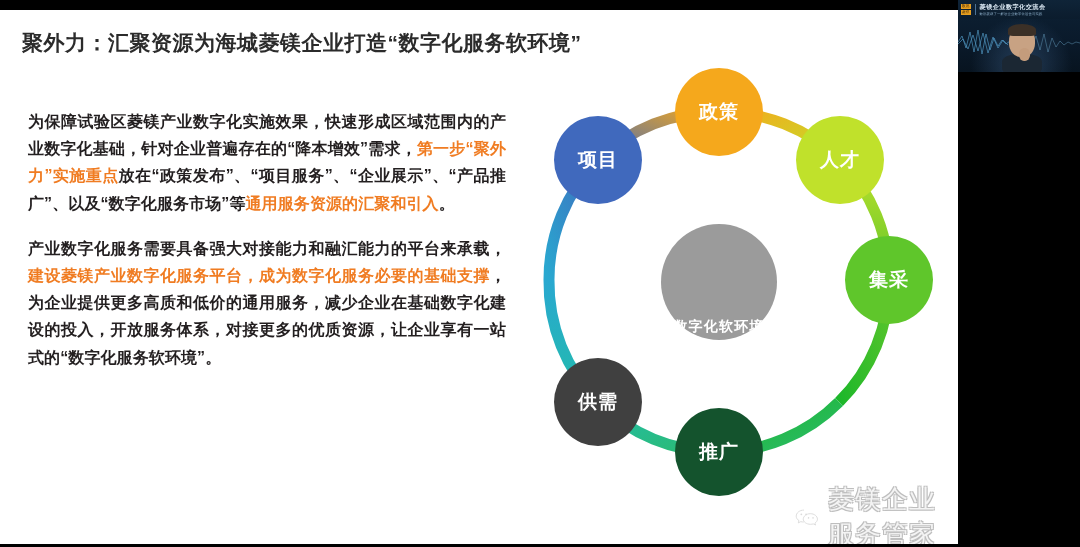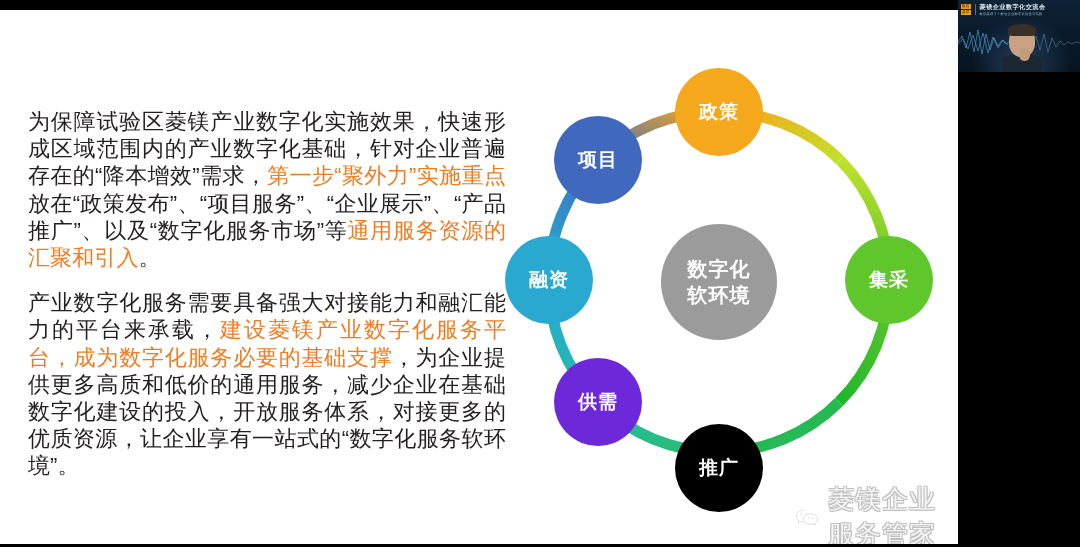"聚外力：汇聚资源为海城菱镁企业打造“数字化服务软环境”" div { html: none -> <div>聚外力：汇聚资源为海城菱镁企业打造“数字化服务软环境”</div> }
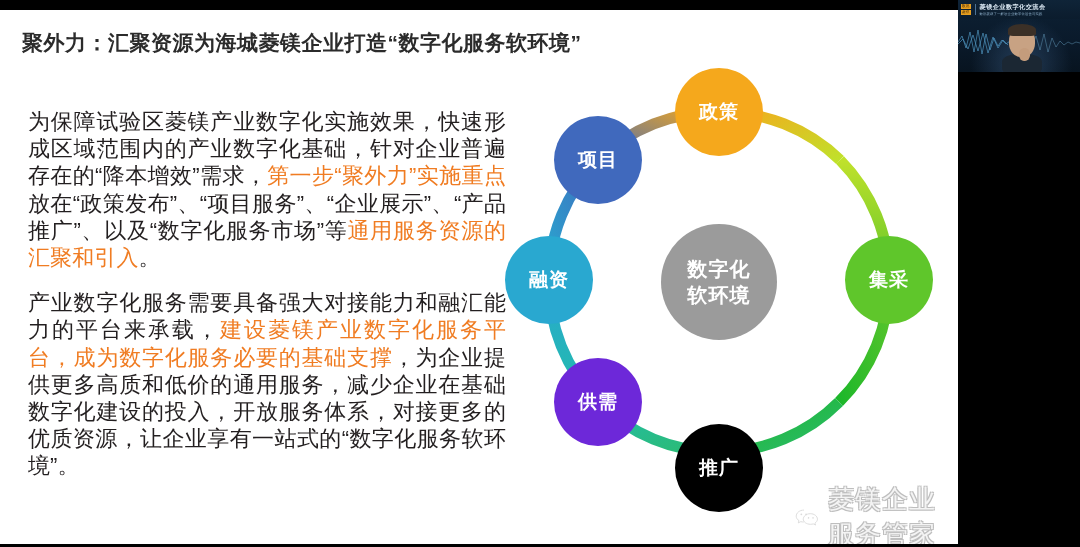"为保障试验区菱镁产业数字化实施效果，快速形成区域范围内的产业数字化基础，针对企业" .para { font-size: 22px -> 16px; font-weight: none -> bold }
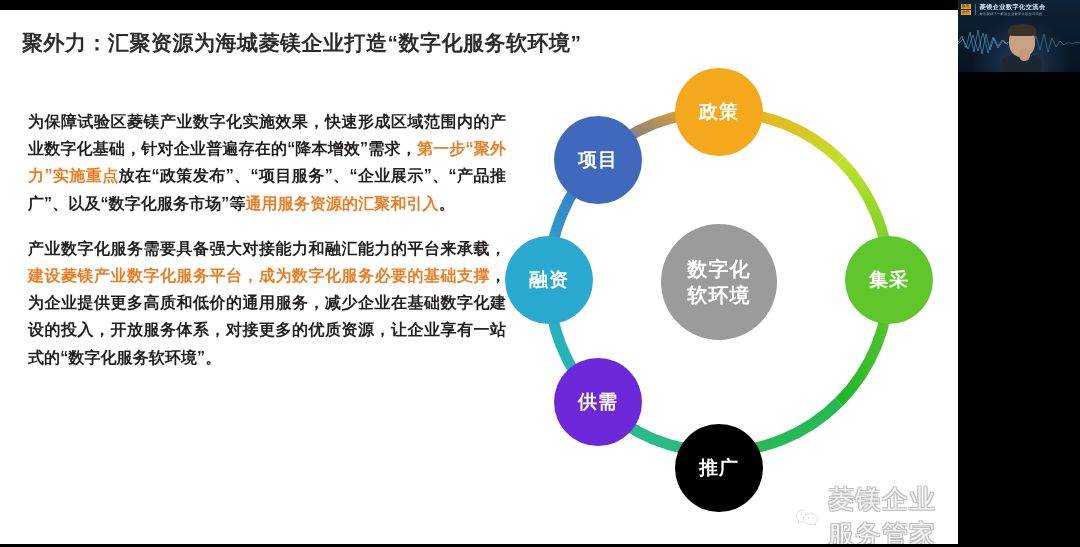"人才" div.node { html: none -> <div> <span>人才</span> </div> }
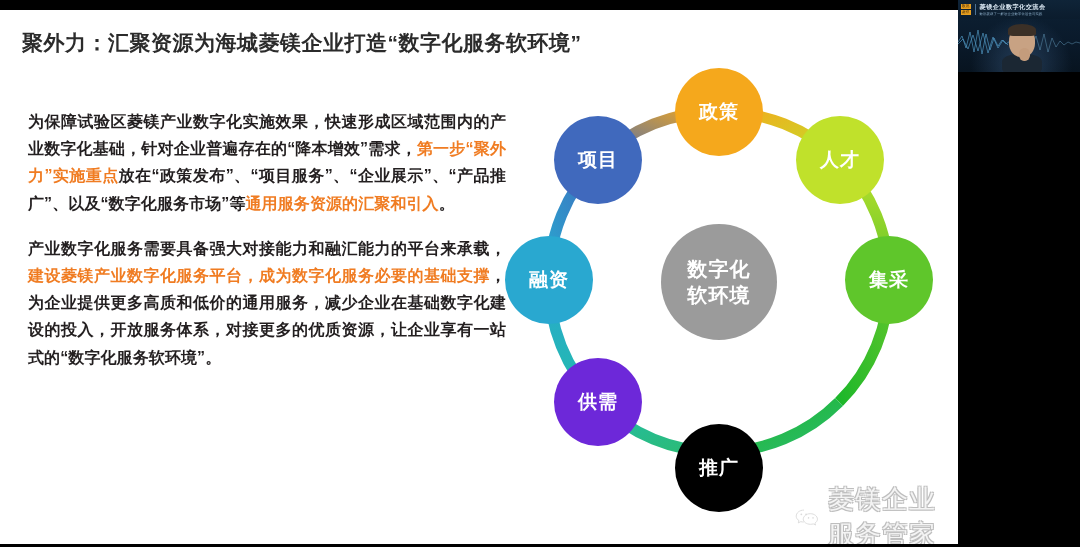"融资" div.node { html: <div> <span>融资</span> </div> -> none }
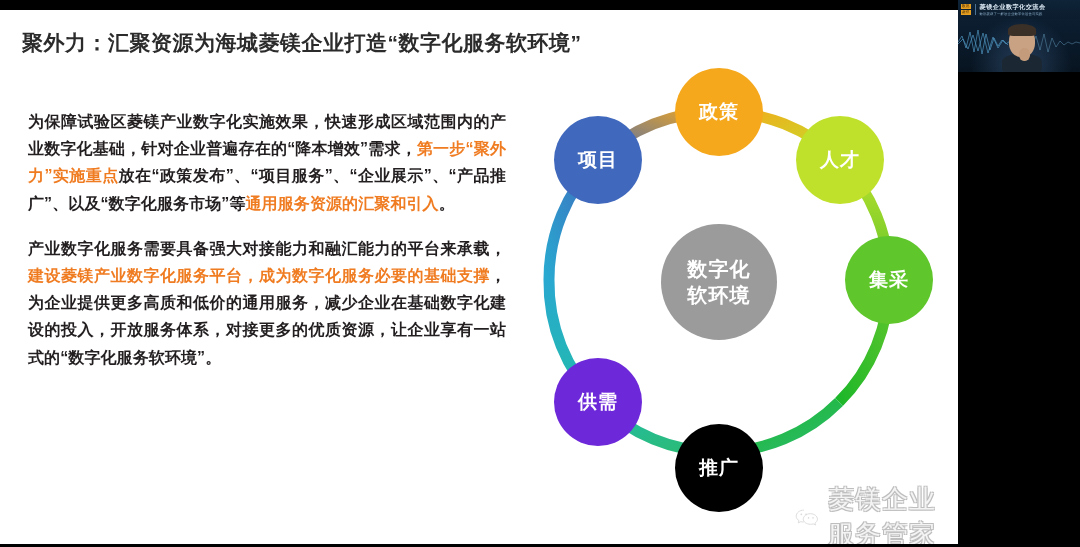"数字化" .node-center { align-items: none -> flex-end; flex-direction: column -> row; font-size: 20px -> 14px }
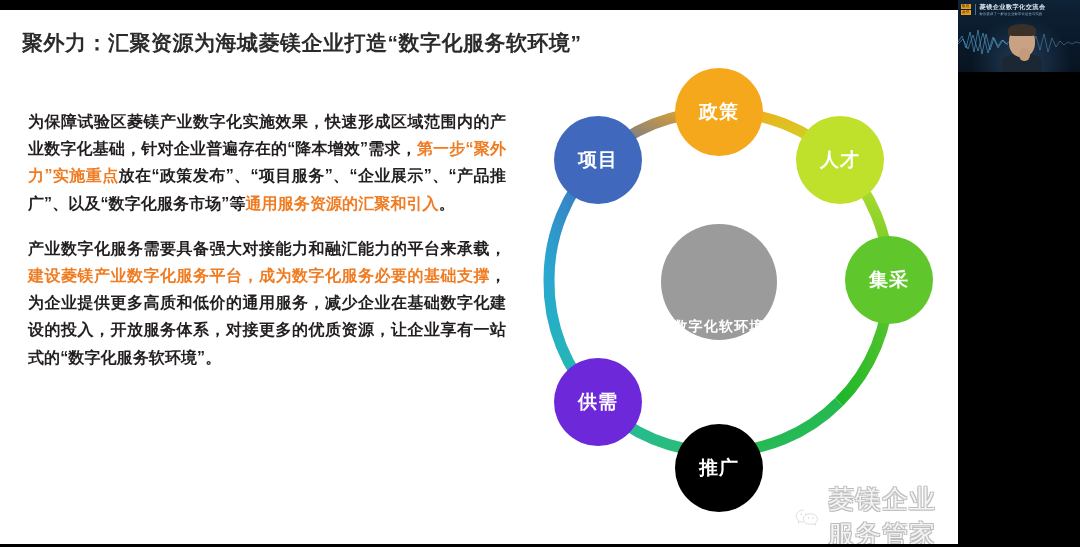"供需" div.node { background: #6d28d9 -> #404040 }
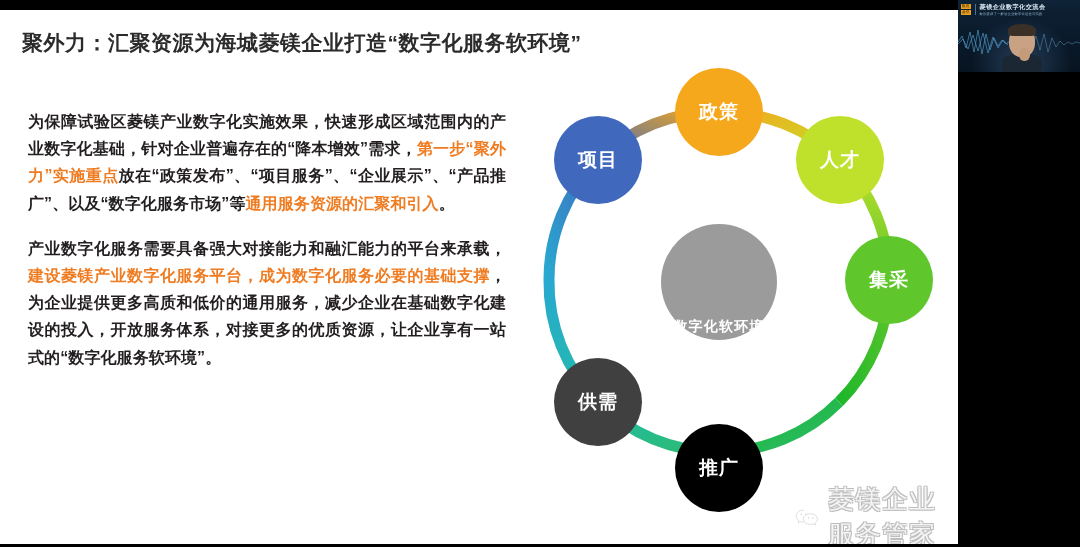"推广" div.node { background: #000000 -> #14532d; top: 367px -> 351px }
